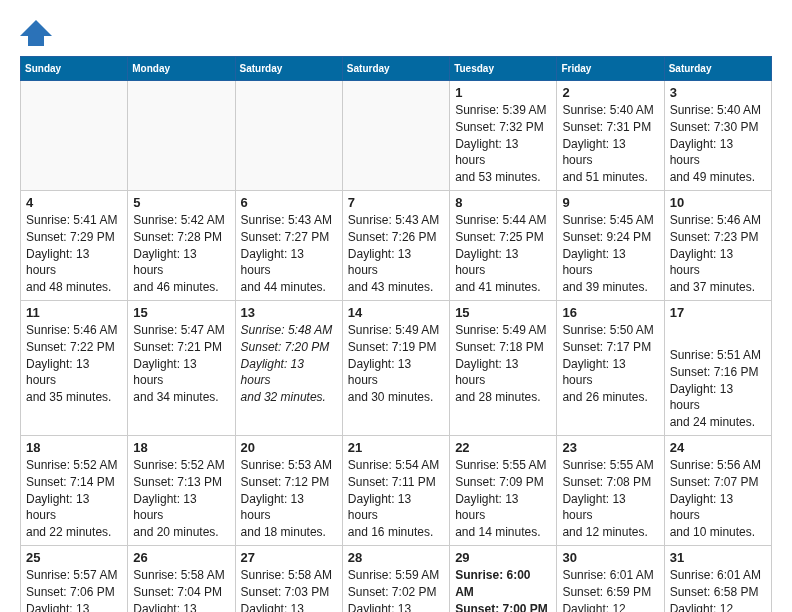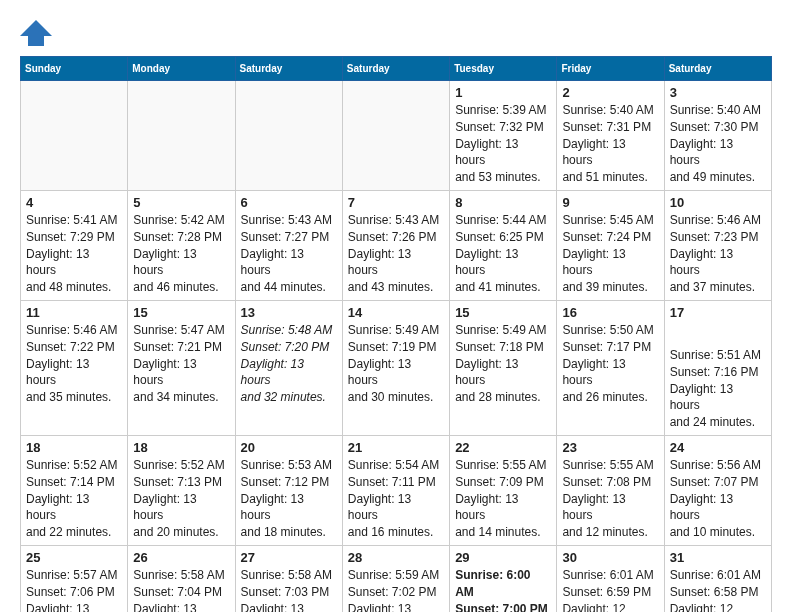"Sunrise: 5:44 AM" div.day-info { text: 6:25 -> 7:25 }
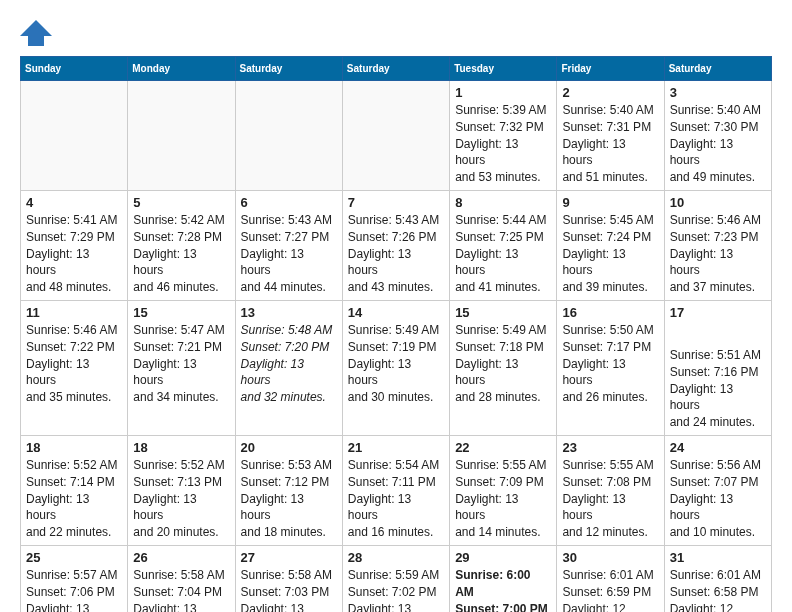"Sunrise: 5:45 AM" div.day-info { text: 7:24 -> 9:24 }
